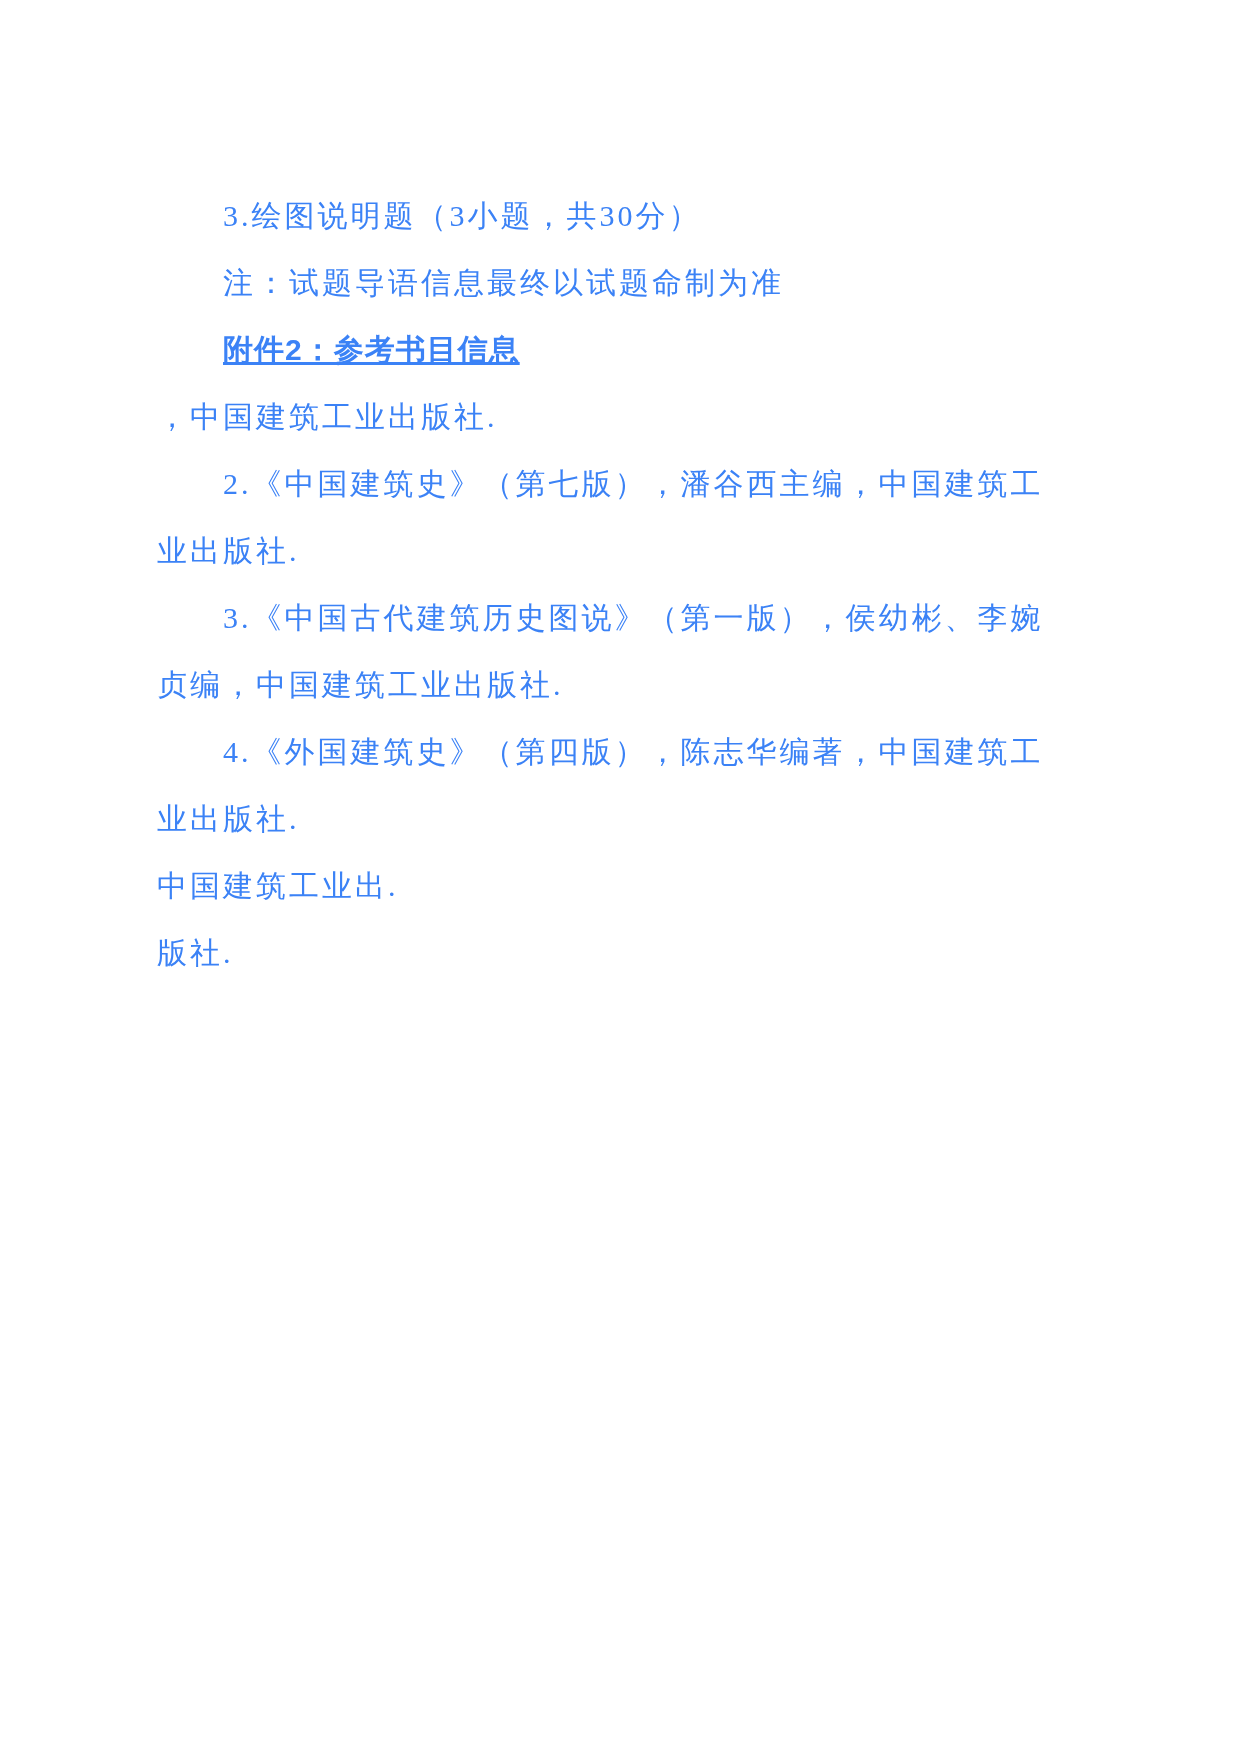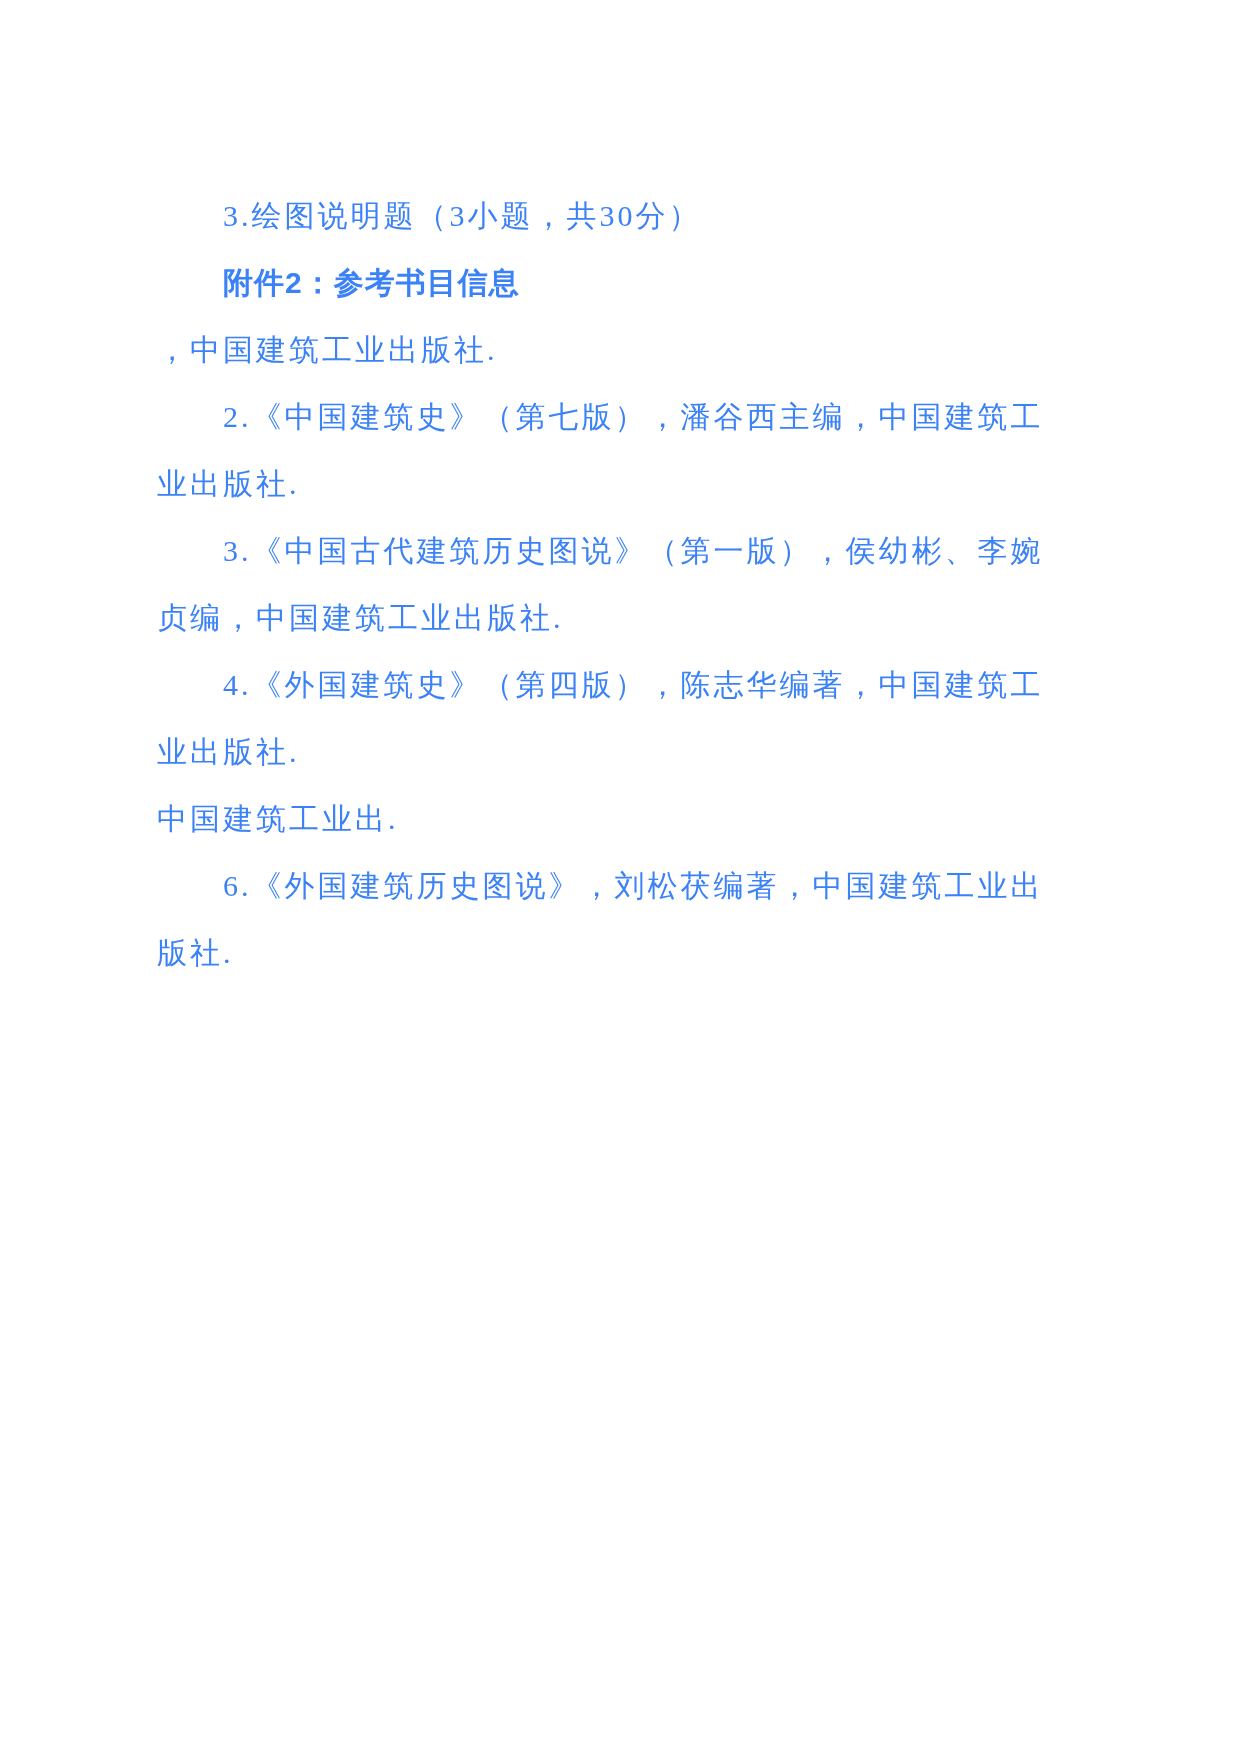"注：试题导语信息最终以试题命制为准" div.line { html: none -> <div>注：试题导语信息最终以试题命制为准</div> }
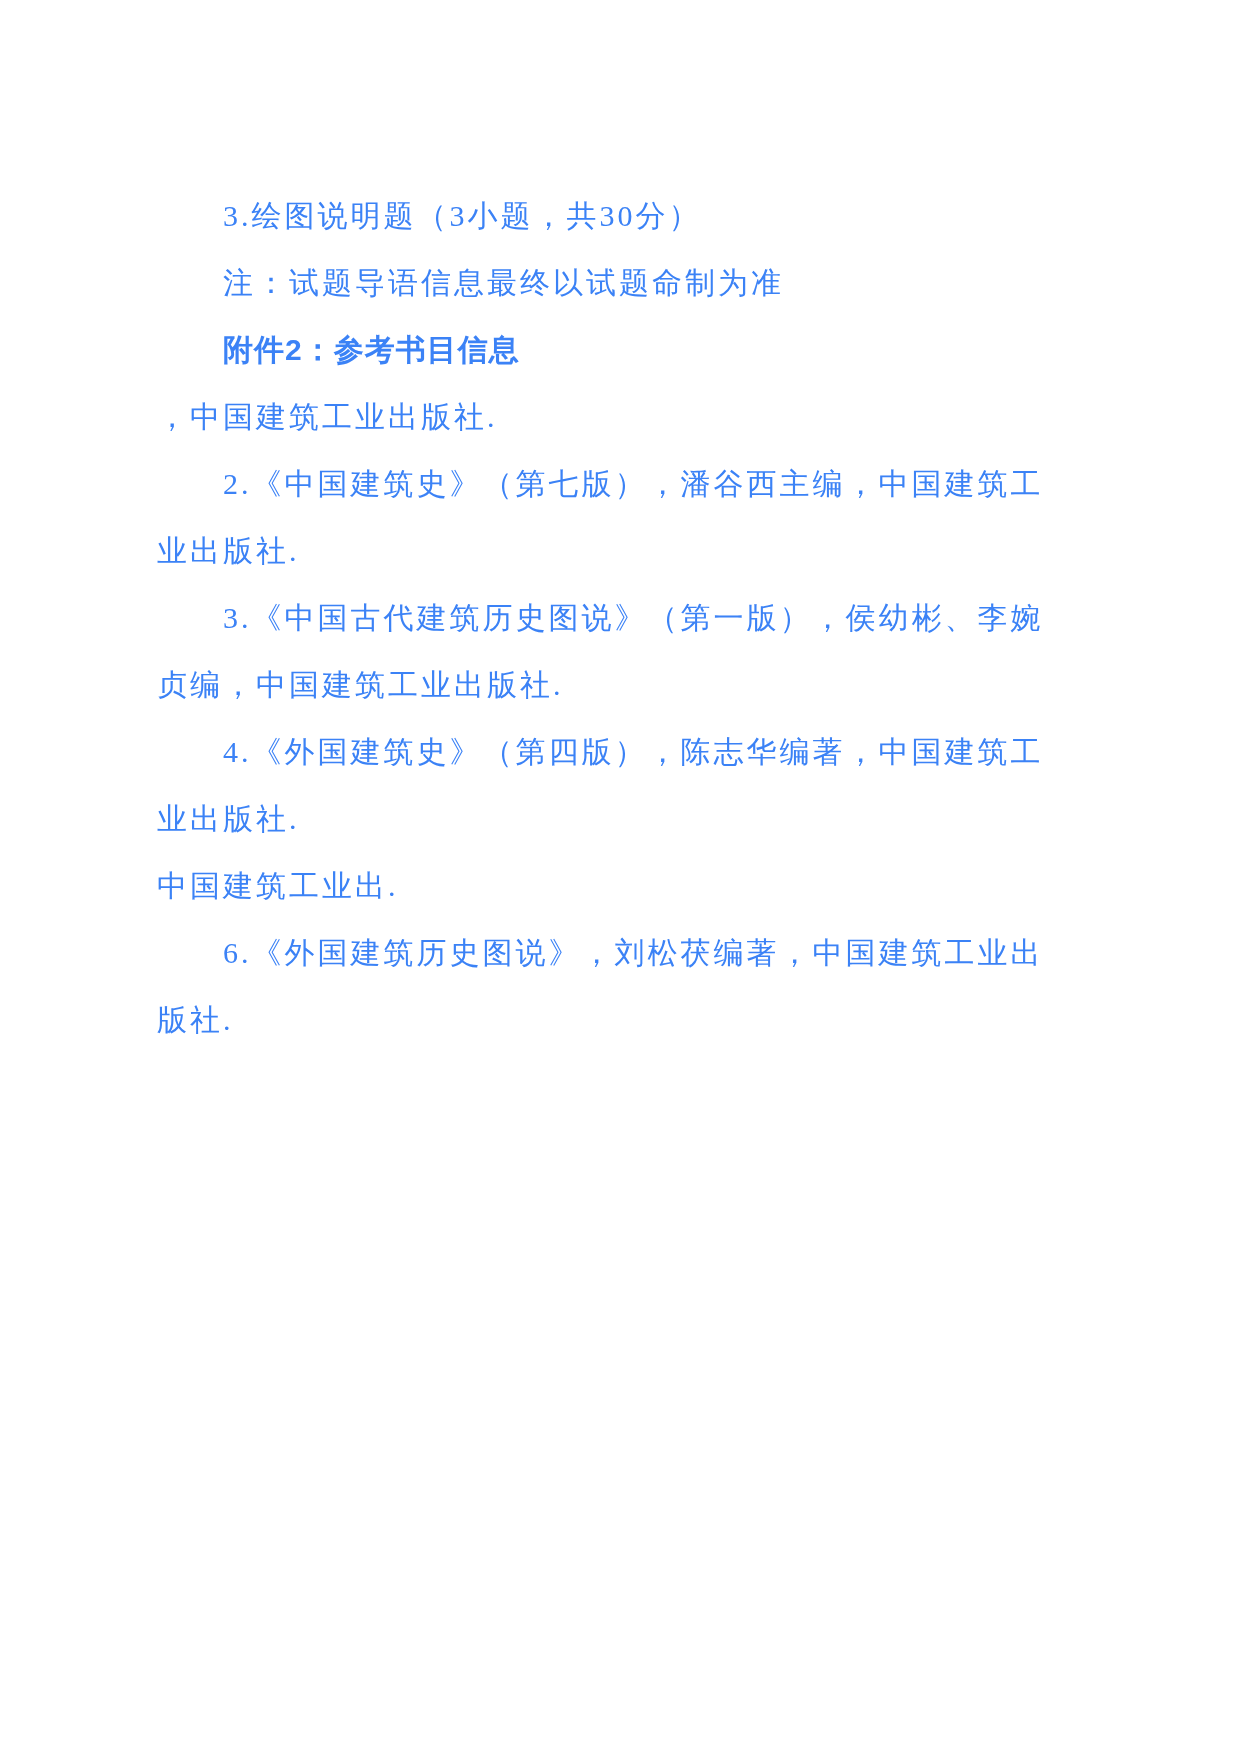"附件2：参考书目信息" .heading { text-decoration: none -> underline }
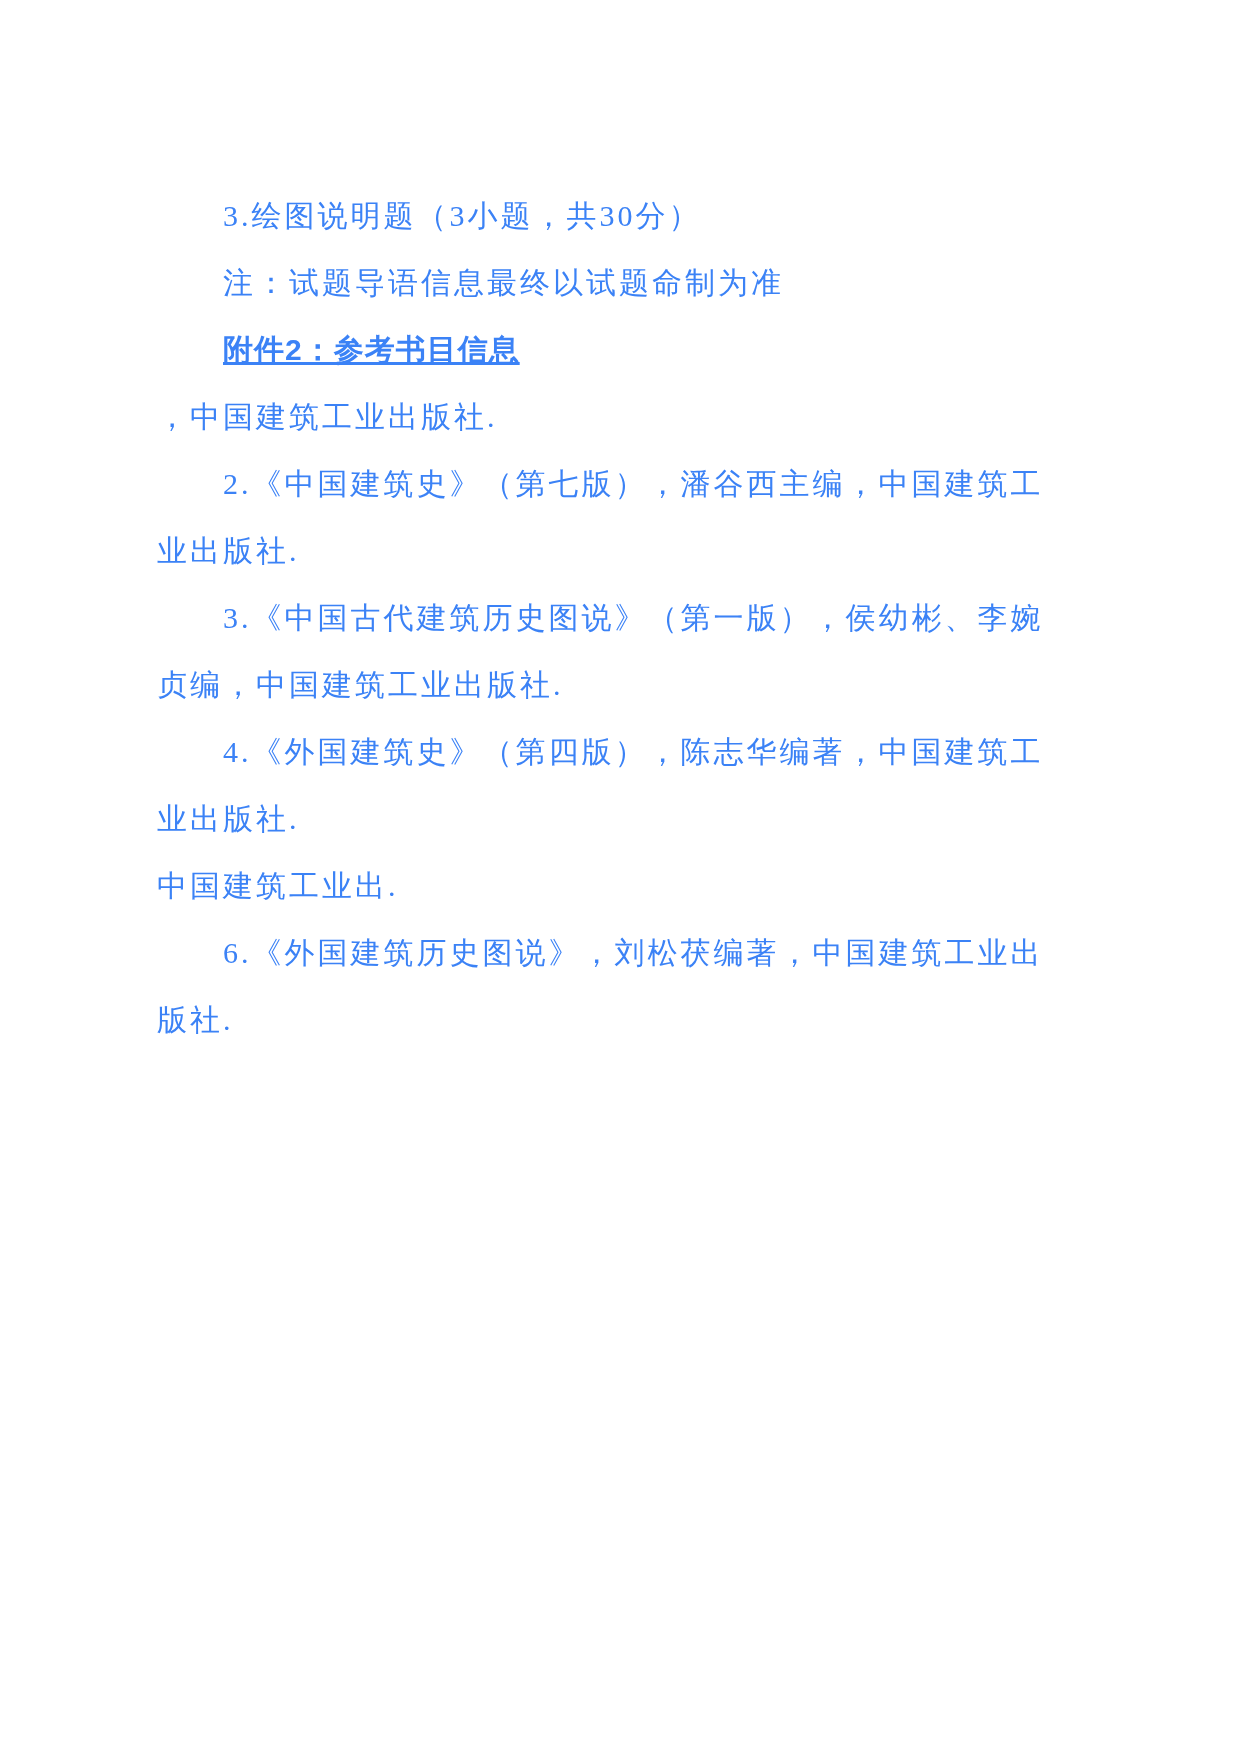"6.《外国建筑历史图说》，刘松茯编著，中国建筑工业出" div.line { html: <div>6.《外国建筑历史图说》，刘松茯编著，中国建筑工业出</div> -> none }
